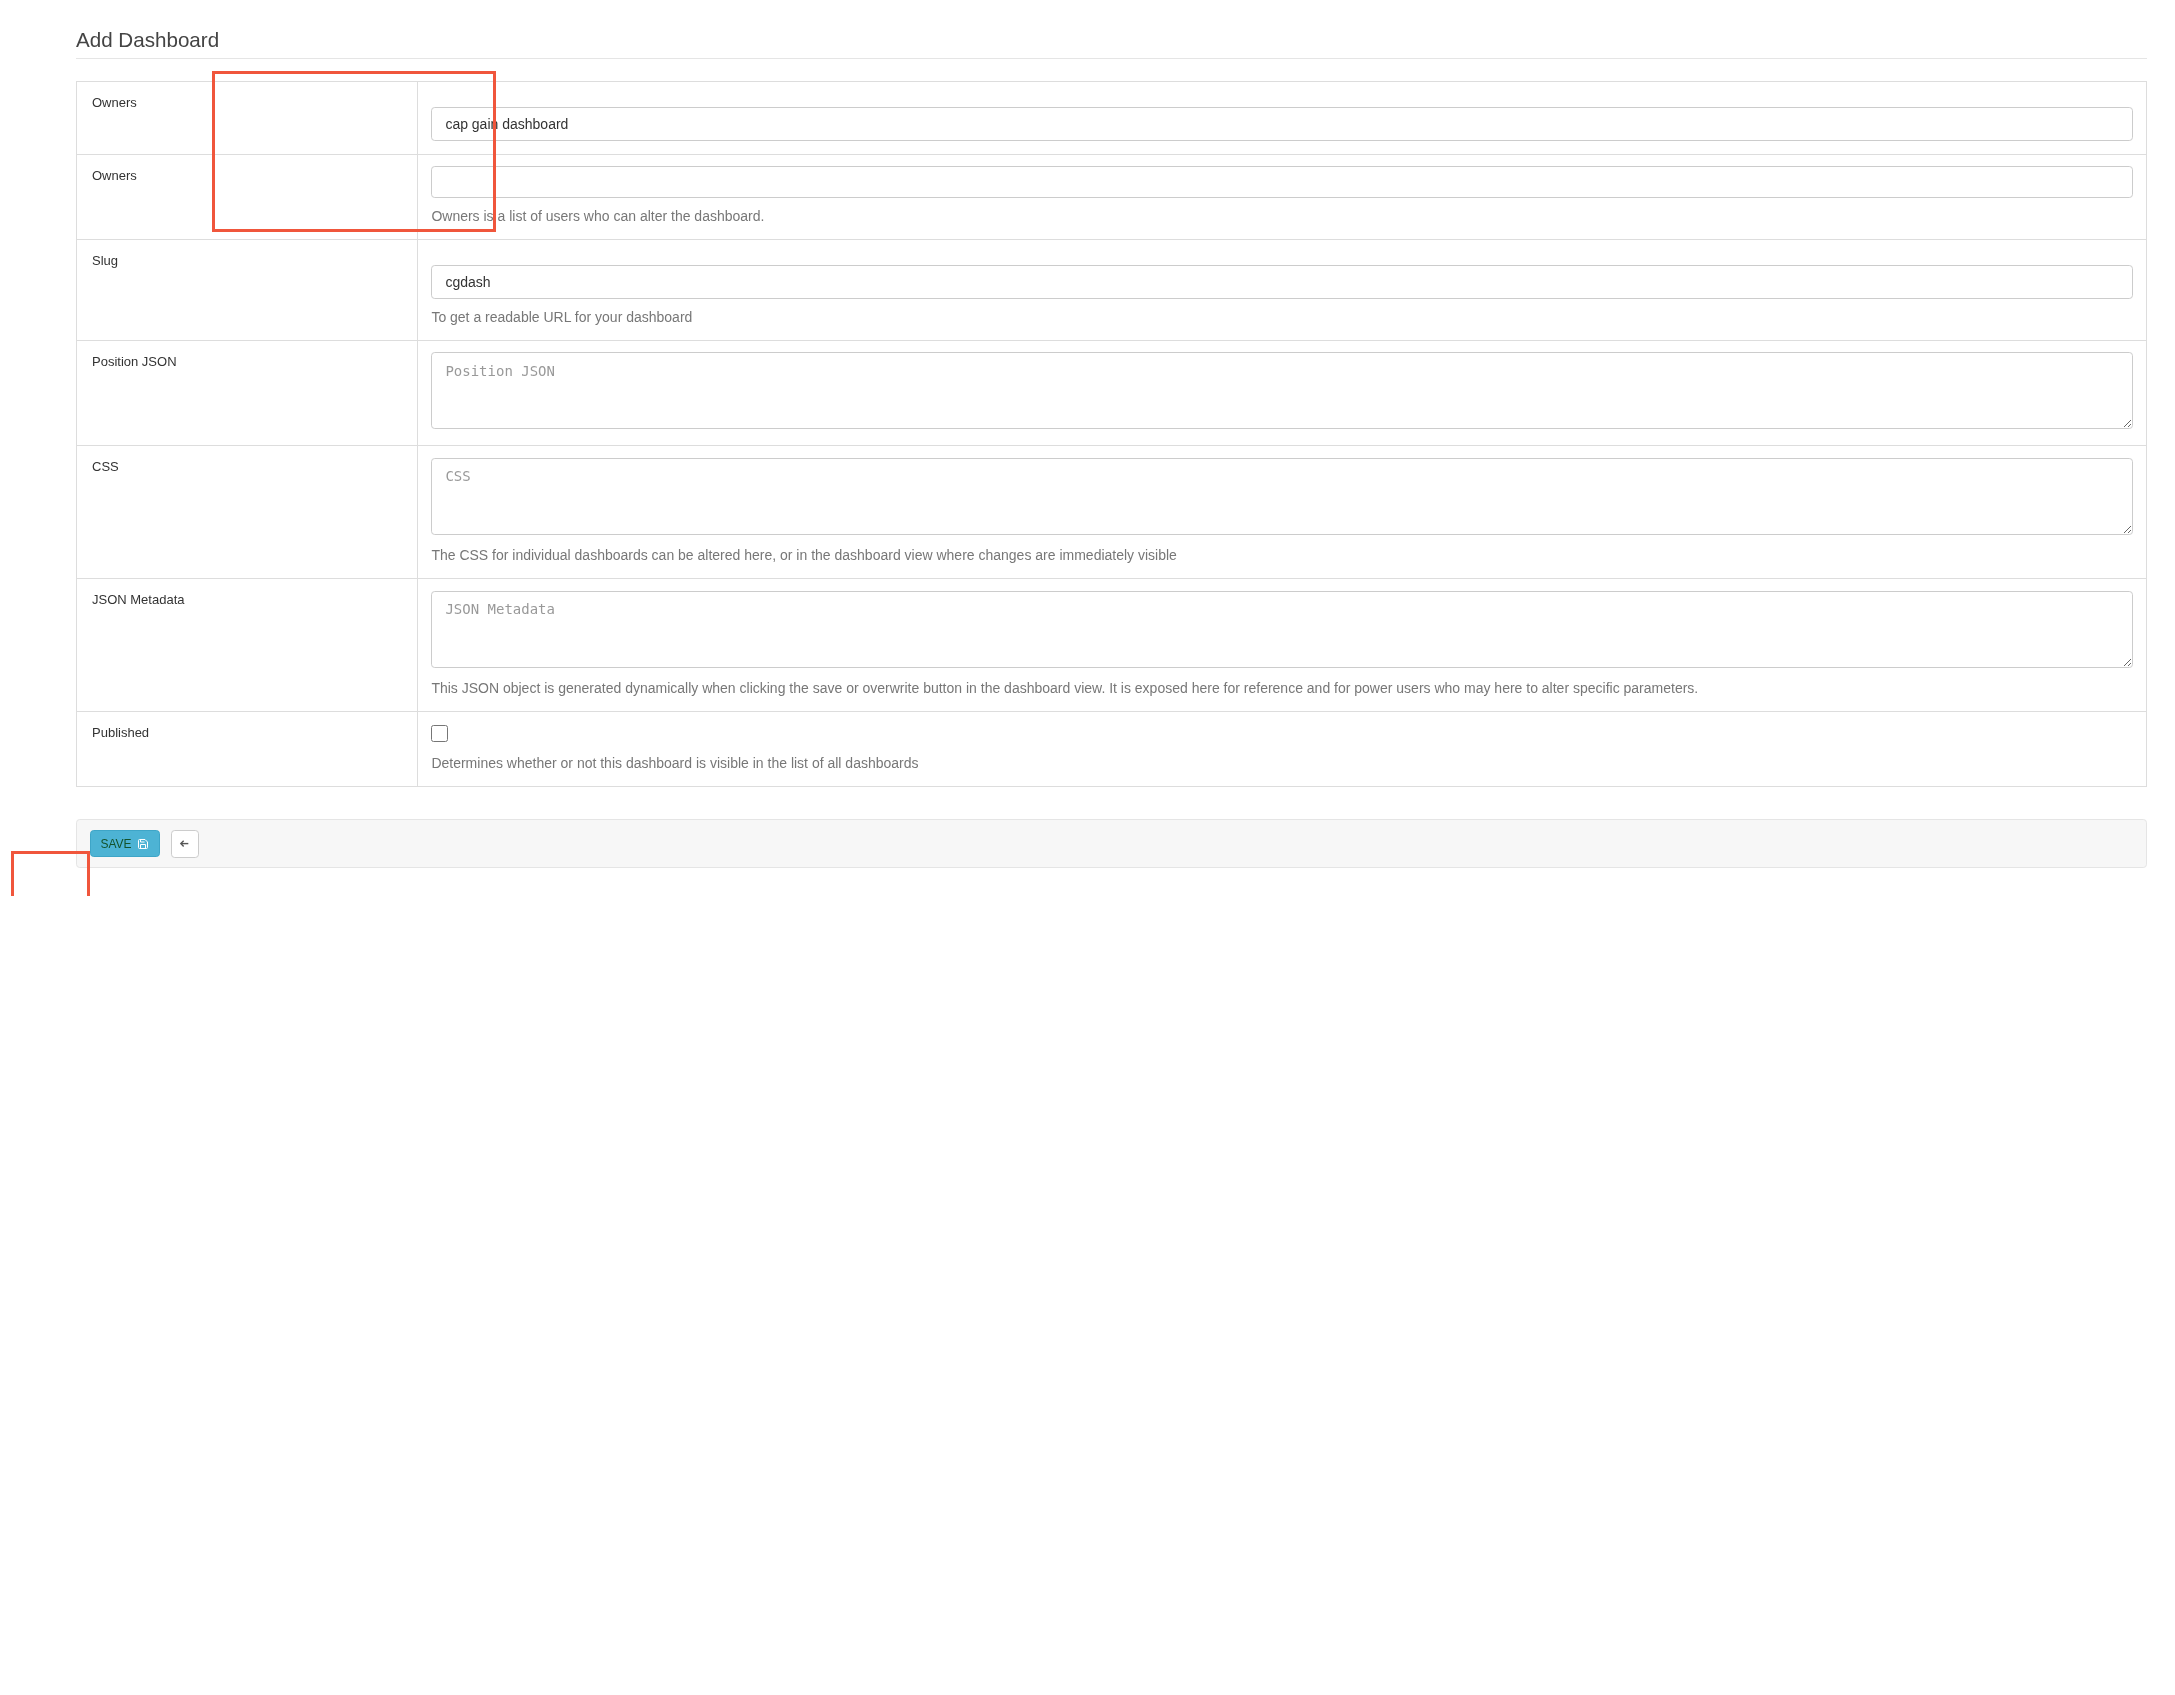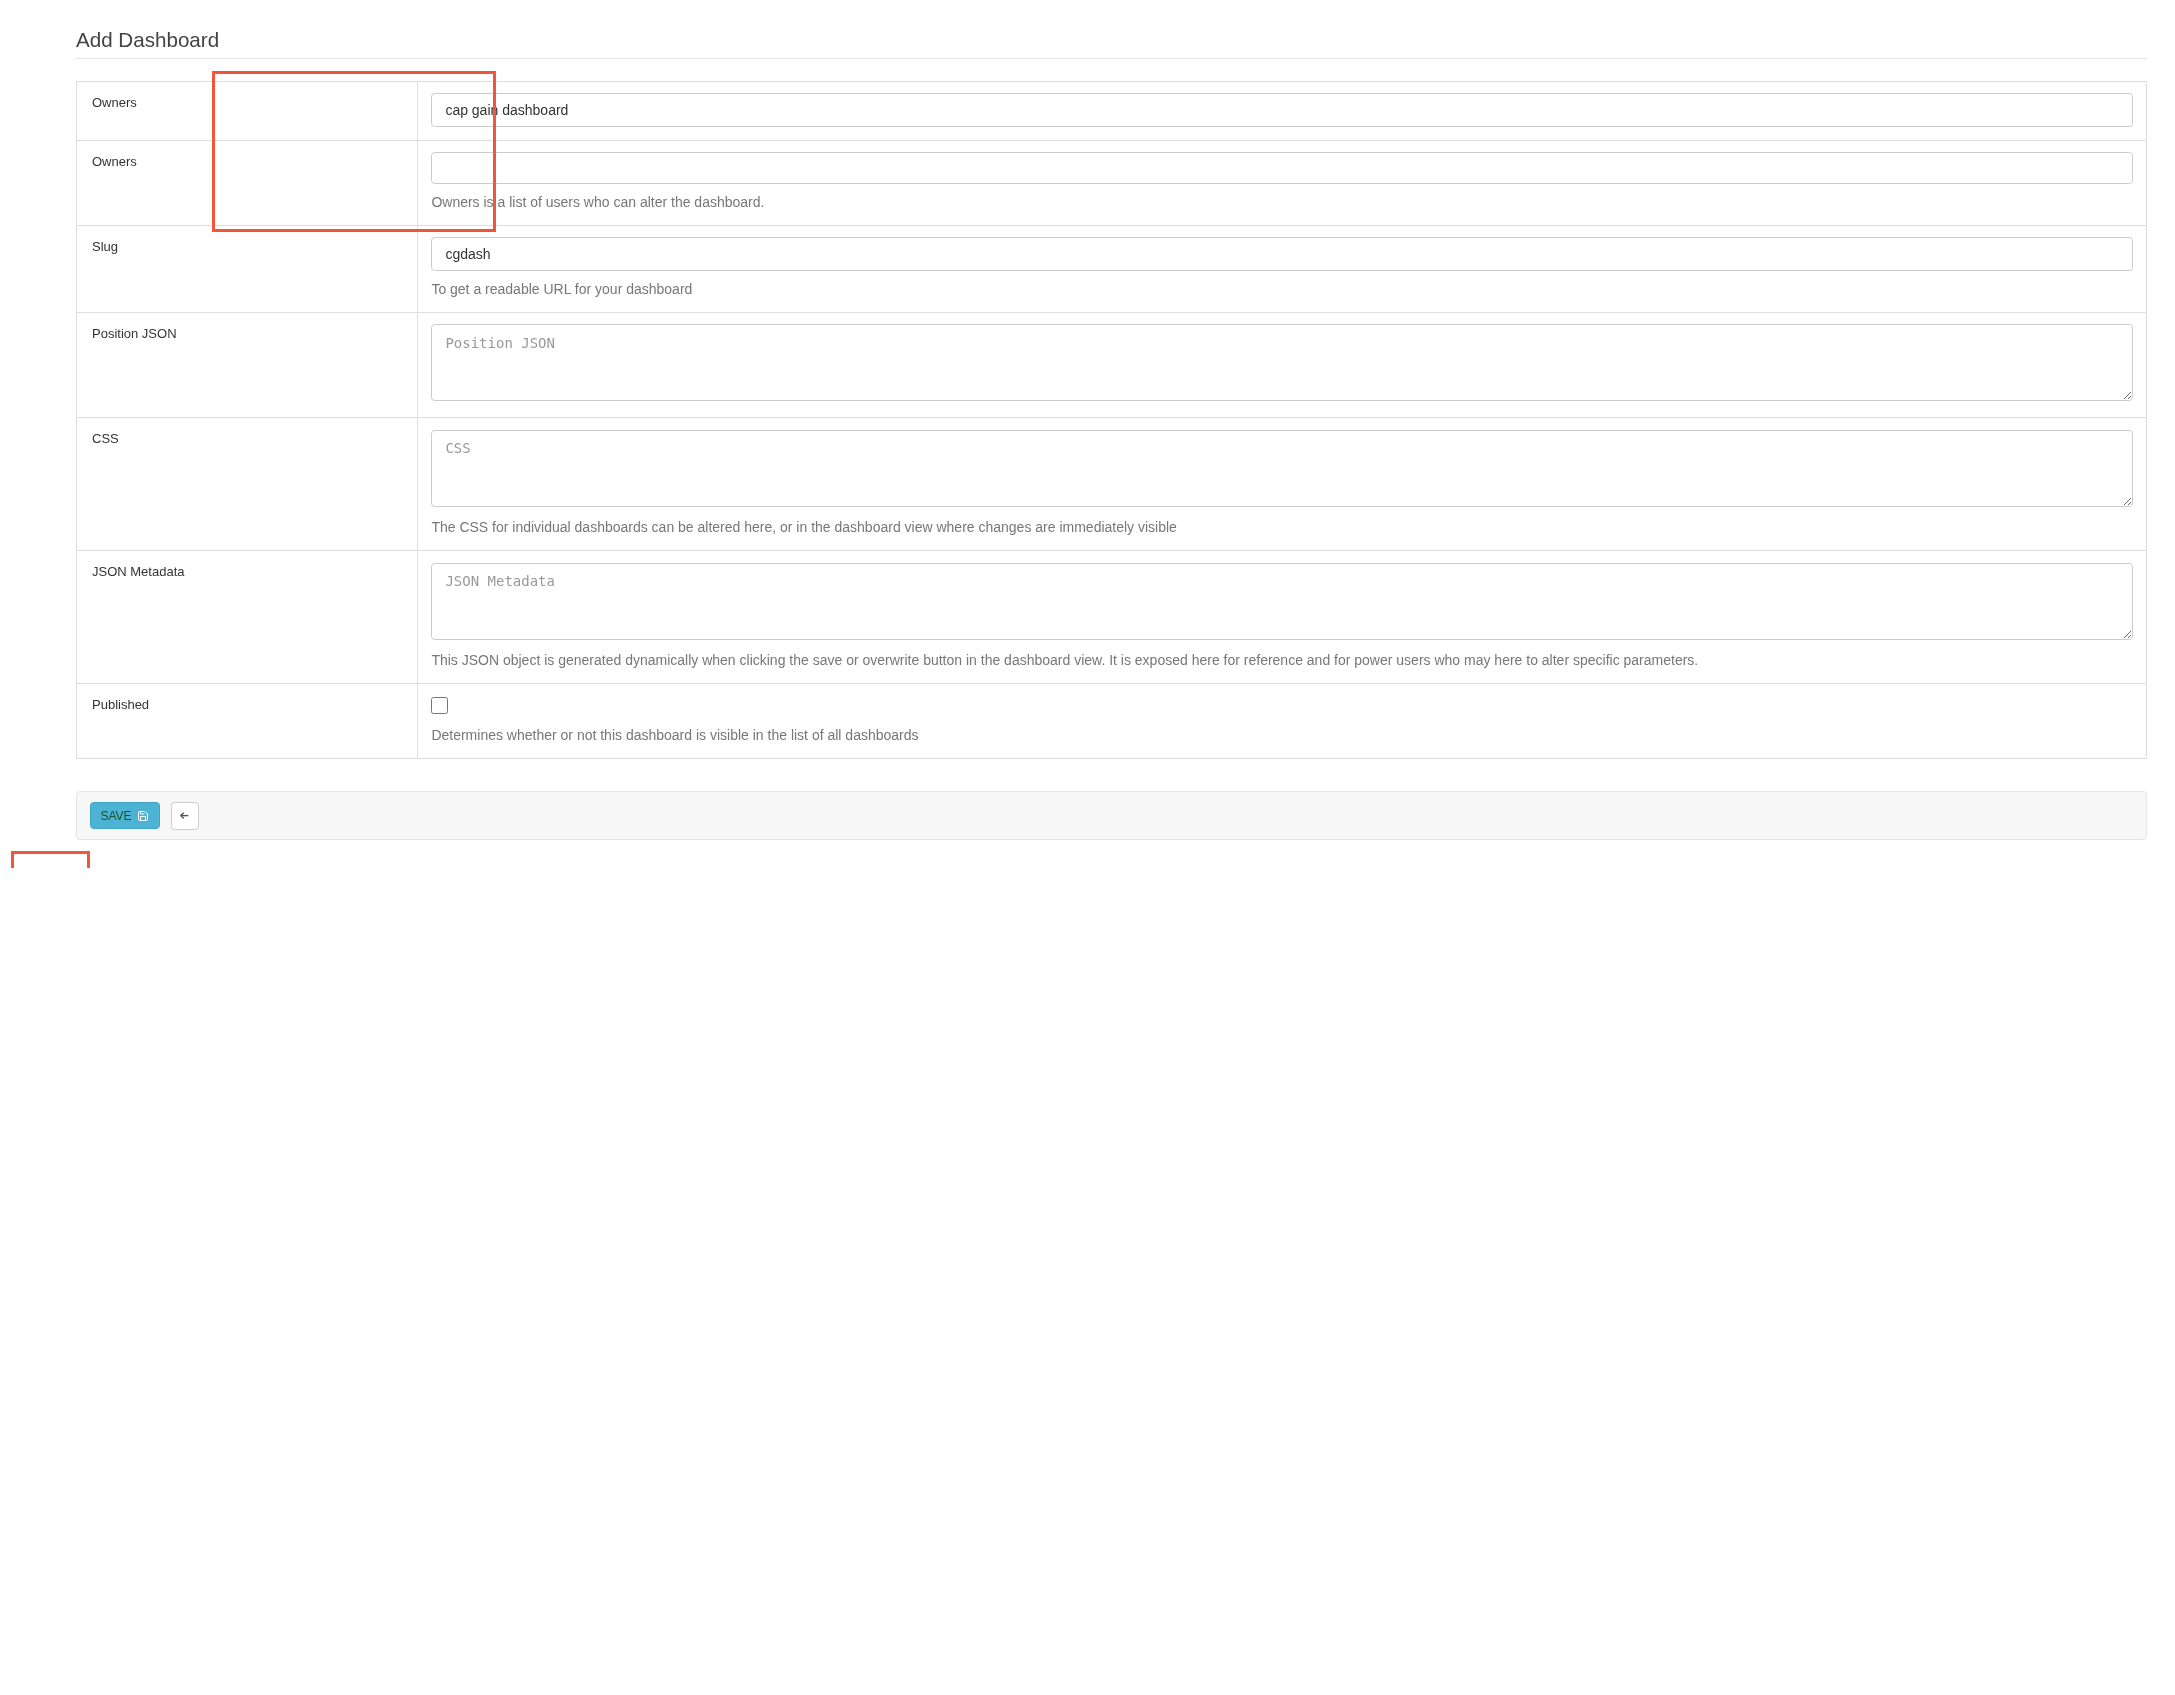"cap gain dashboard" .text-input { margin-top: none -> 14px }
